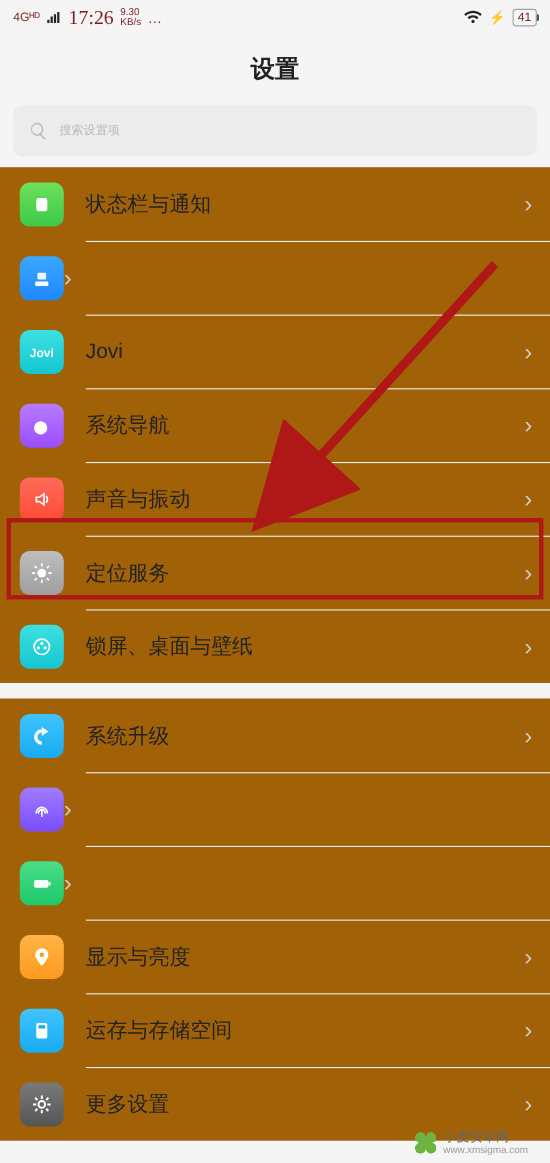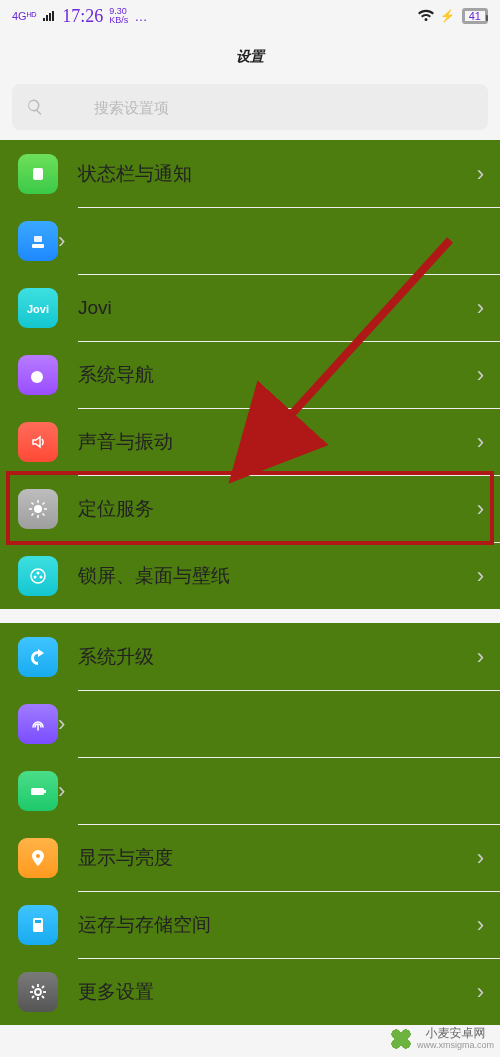"4Gᴴᴰ" .status-bar { color: #6d28d9 -> #7f1d1d }
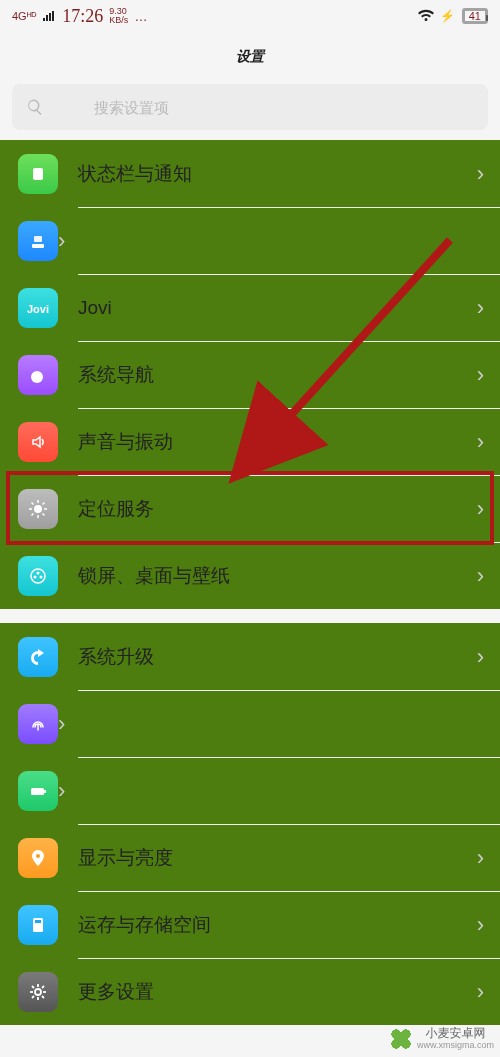"41" .battery-box { border: 3px solid #a3a3a3 -> 1px solid #a3a3a3 }
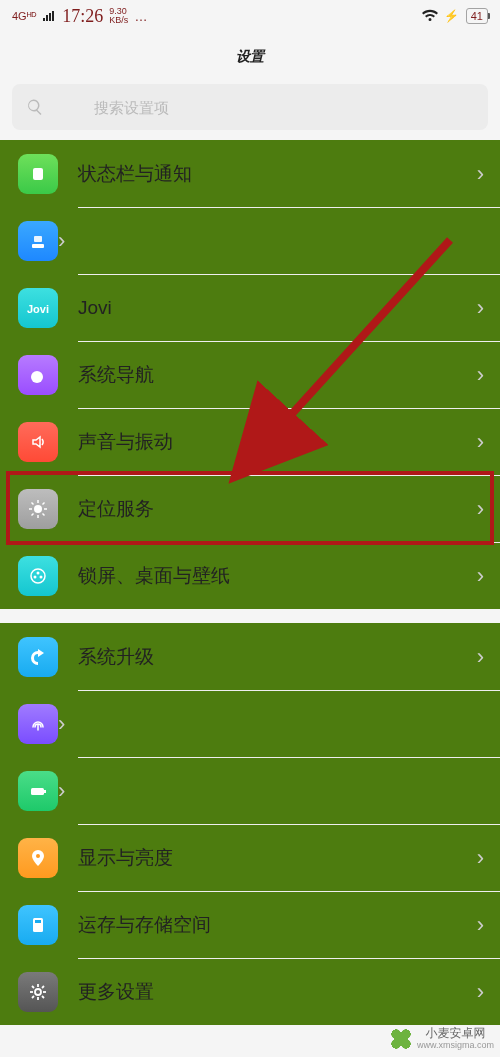"设置" .header-title { font-size: 14px -> 22px; font-style: italic -> none }
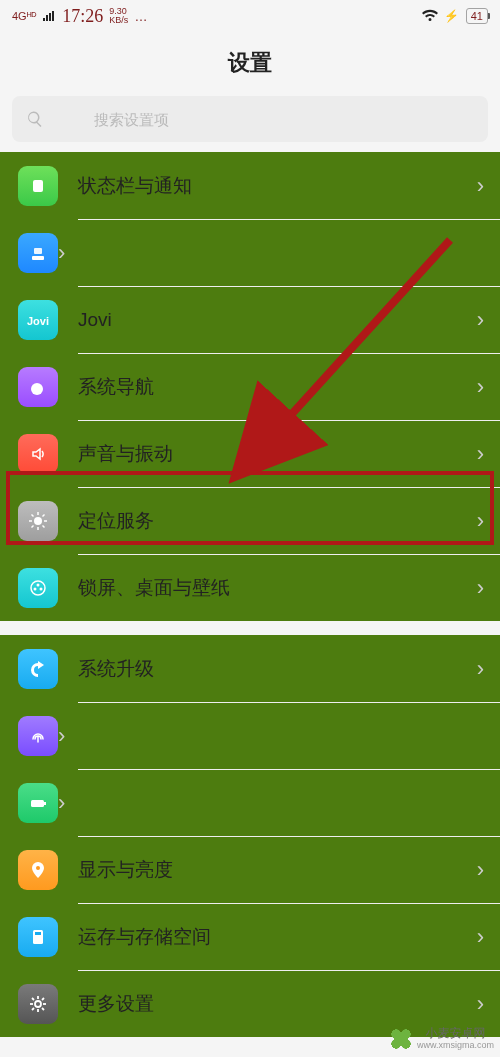"搜索设置项" .search-input { font-size: 15px -> 11px; margin-left: 40px -> none }
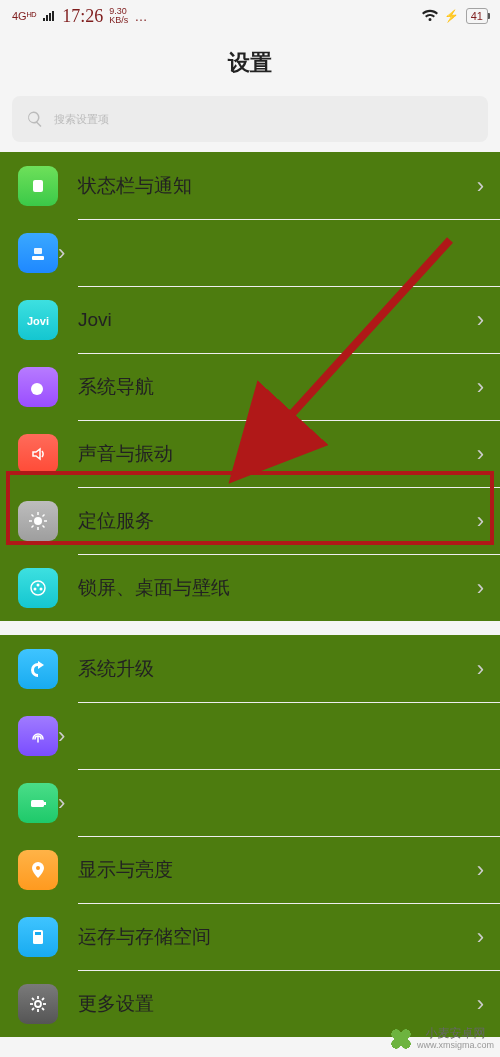"状态栏与通知" .list-group { background: #4d7c0f -> #a16207 }
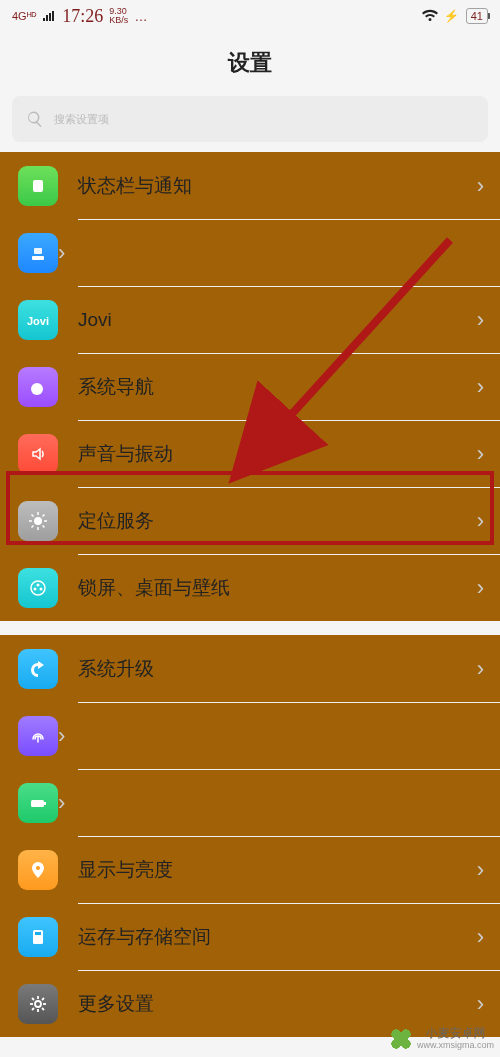"小麦安卓网" .watermark { right: 6px -> 20px; text-align: center -> none }
